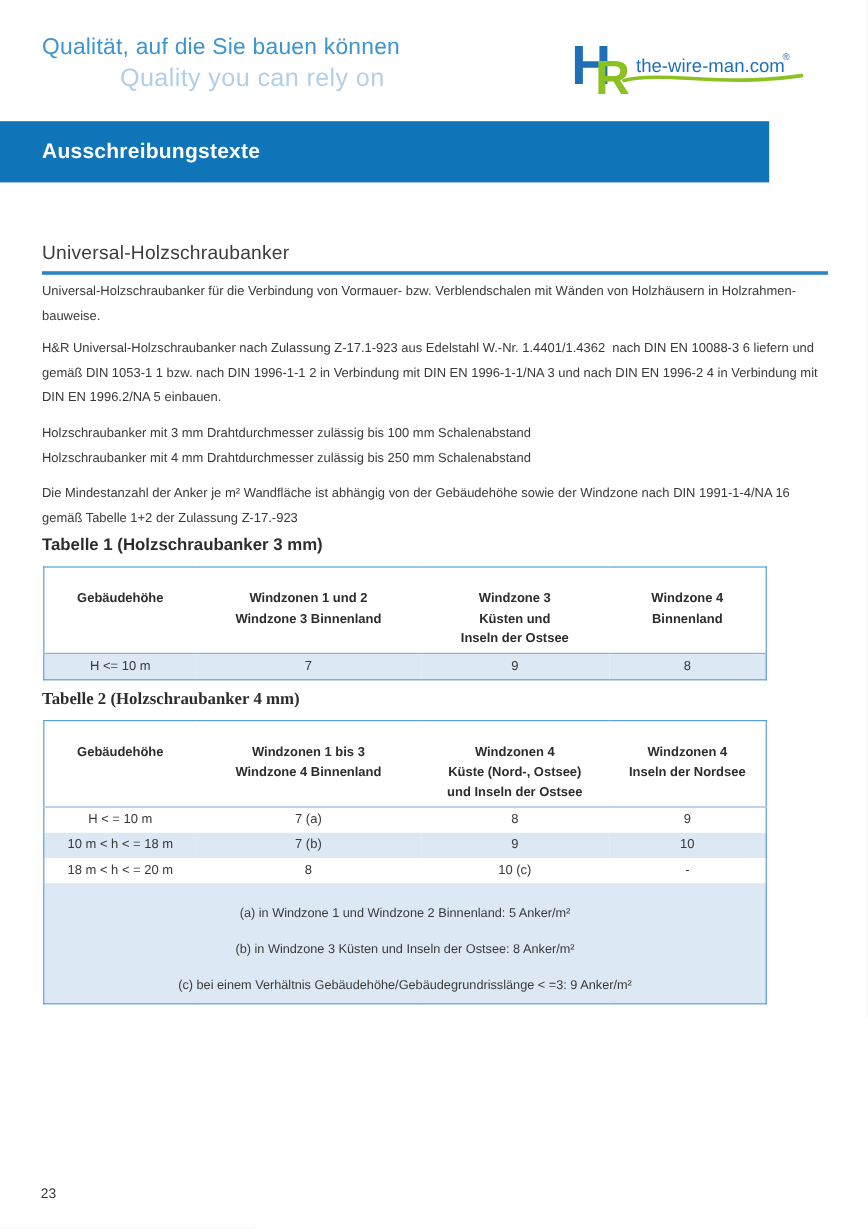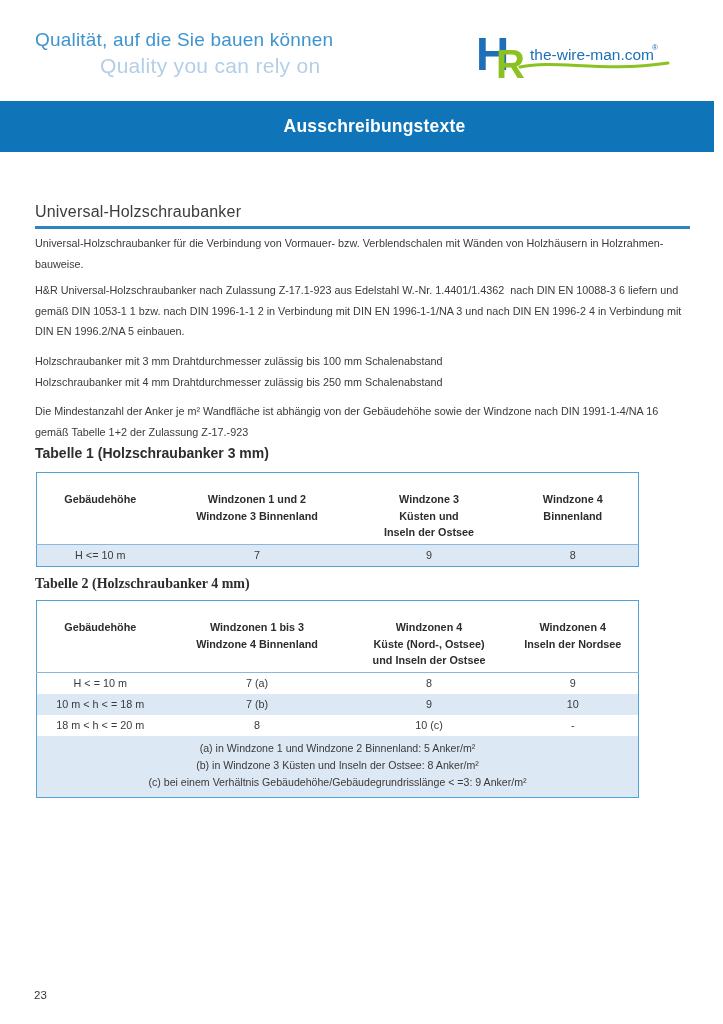"Ausschreibungstexte" .banner { justify-content: center -> none; width: 714px -> 641px }
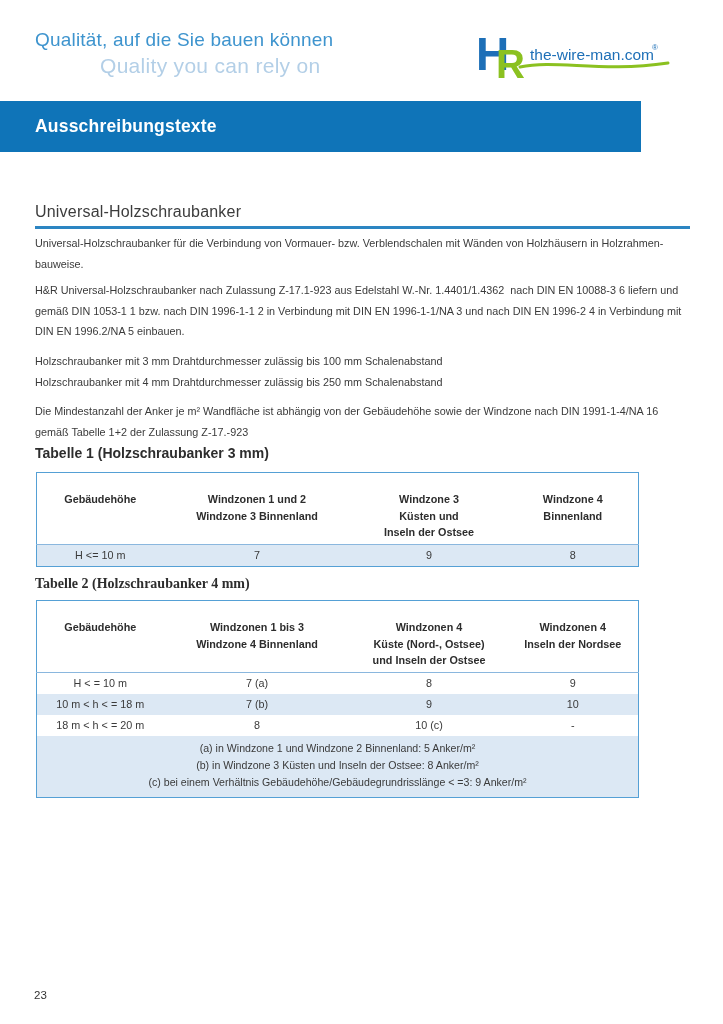"(a) in Windzone 1 und" .foot-line { margin-top: none -> 13px }
